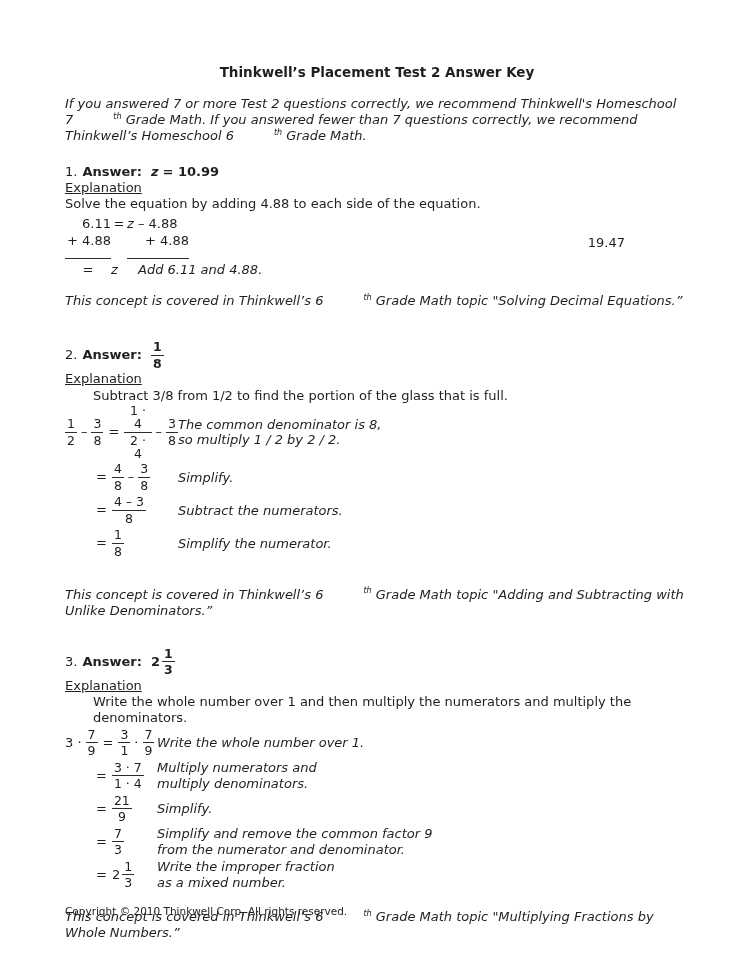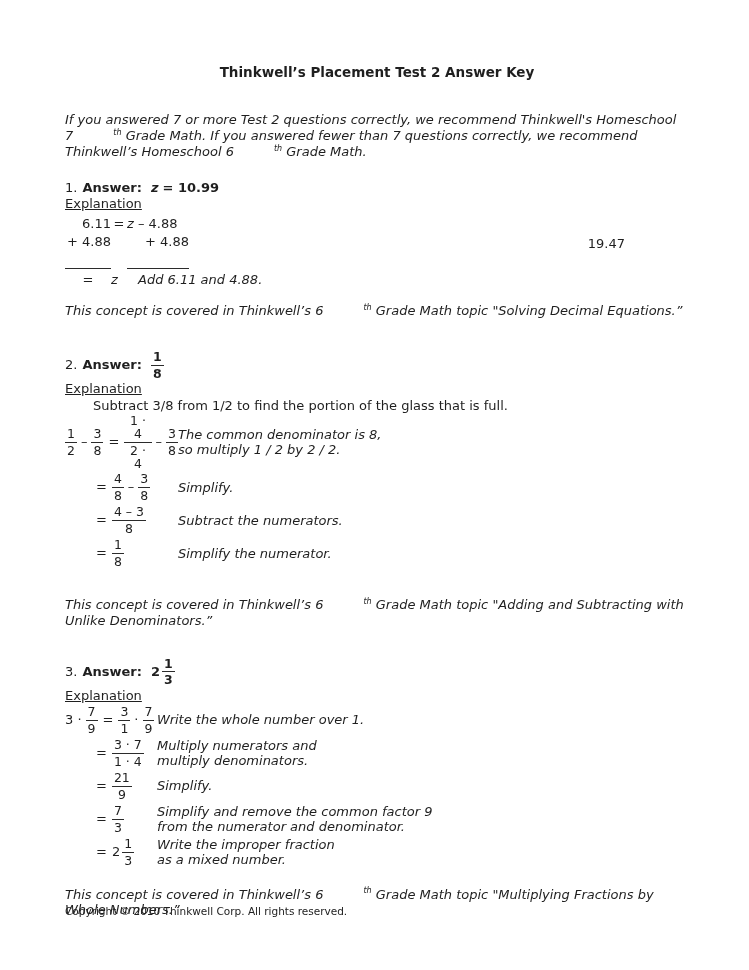"Thinkwell’s Placement Test 2 Answer" .title { margin-bottom: 32px -> 16px }
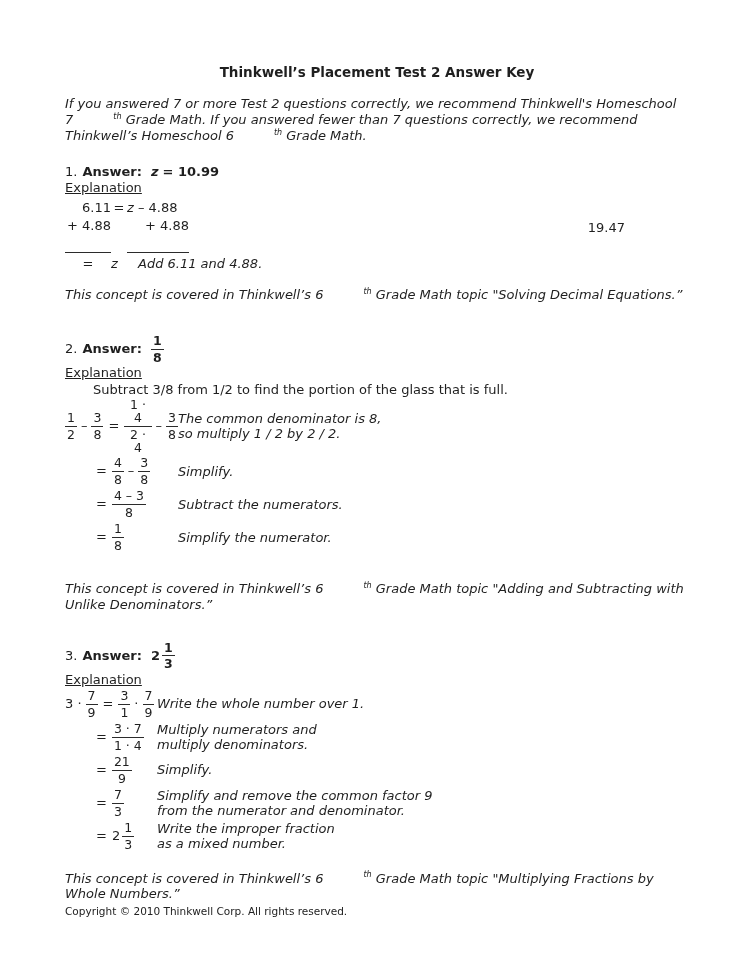"Solve the equation by adding" div.lead { html: none -> <div>Solve the equation by adding 4.88 to each side of the equation.</div> }
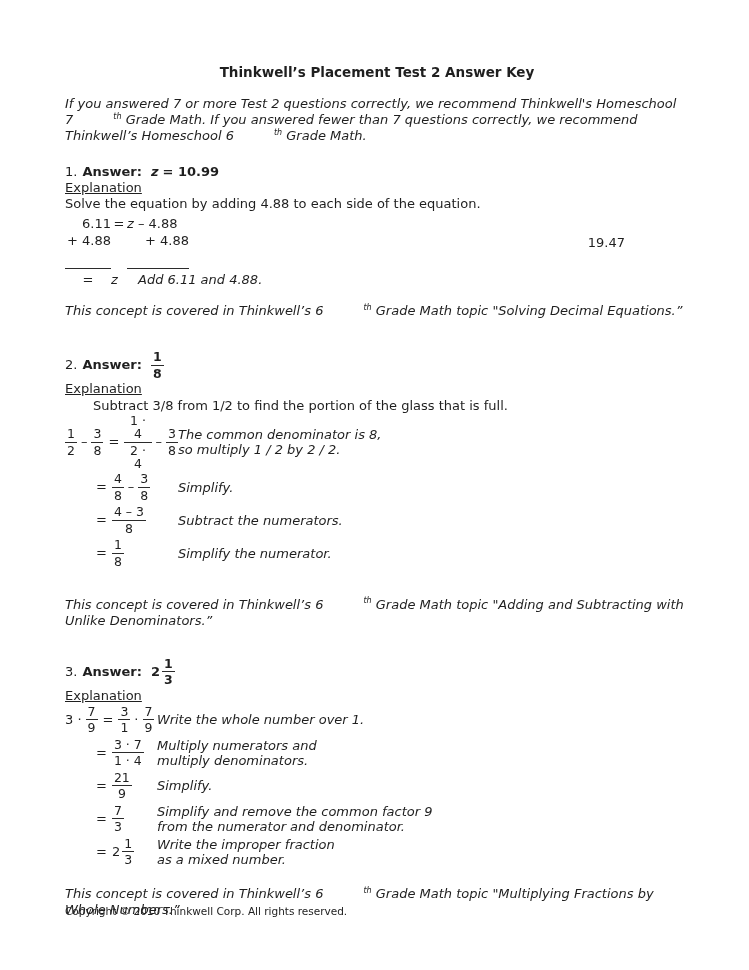"+ 4.88" .sum { padding-bottom: 19px -> 9px }
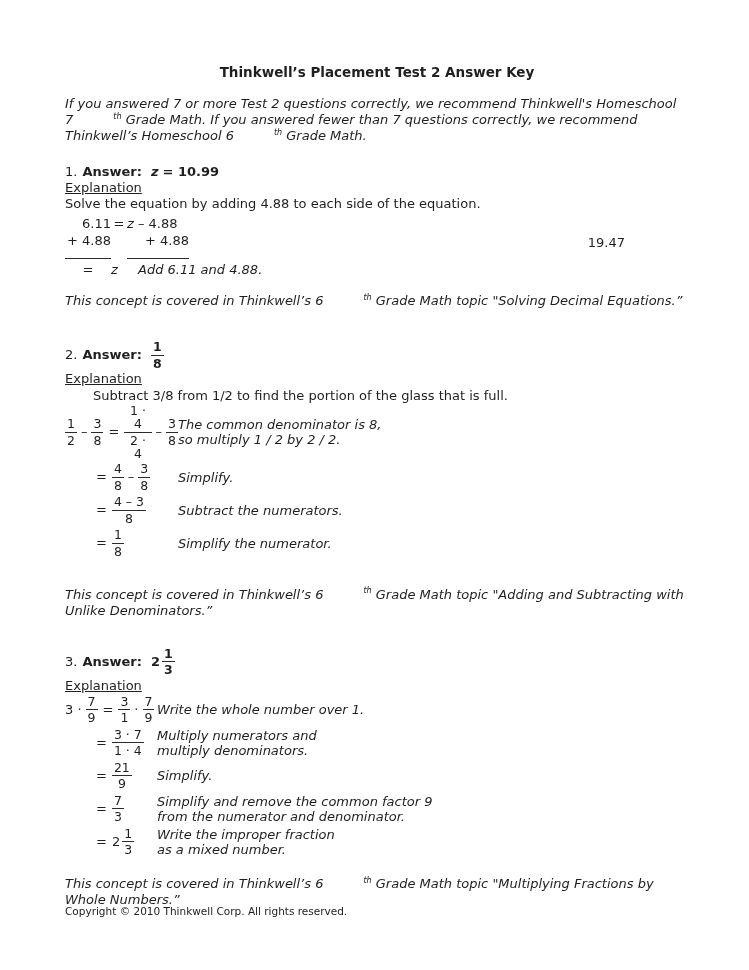"Write the whole number over 1" div.lead { html: none -> <div>Write the whole number over 1 and then multiply the numerators and multiply the denominators.</div> }
